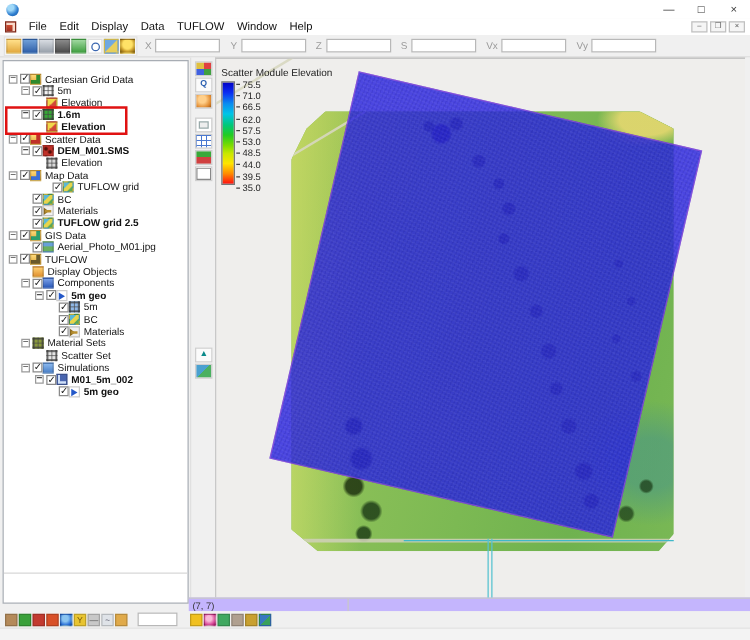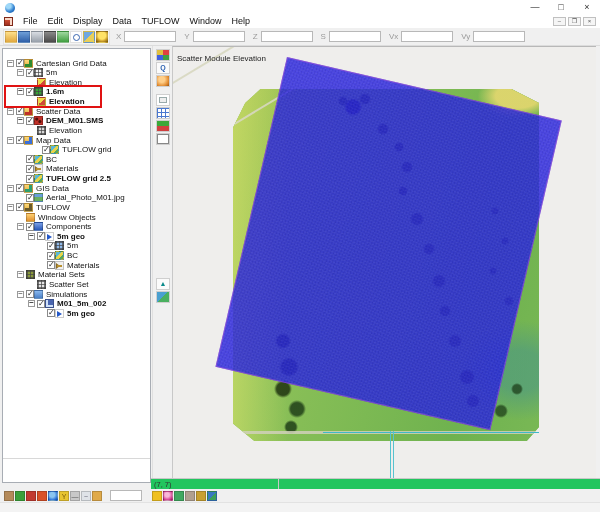"75.5" div.legend-body { html: none -> <div> <div></div> <div> <div>75.5</div> <div>71.0</div> <div>66.5</div> <div>62.0</div> <div>57.5</div> <div>53.0</div> <div>48.5</div> <div>44.0</div> <div>39.5</div> <div>35.0</div> </div> </div> }
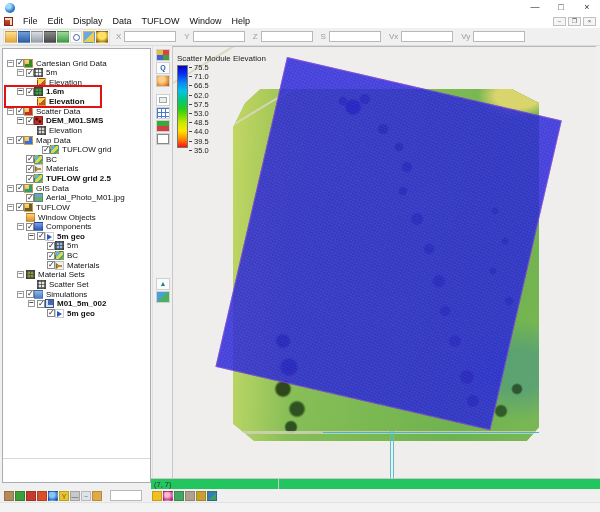"Window Objects" span { text: Window -> Display }
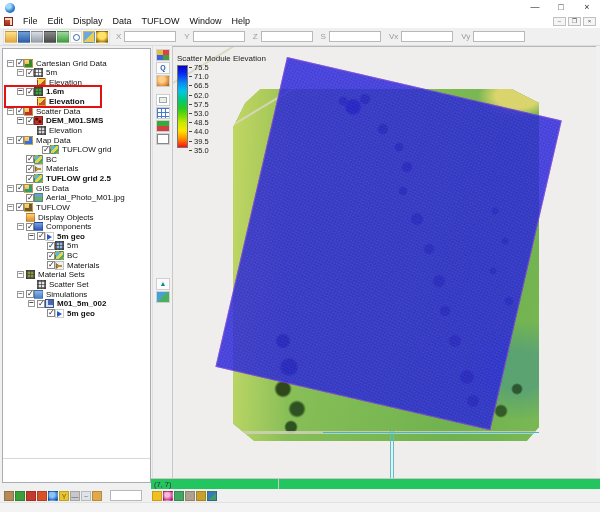"(7, 7)" .statusbar { background: #22c55e -> #c4b5fd }
